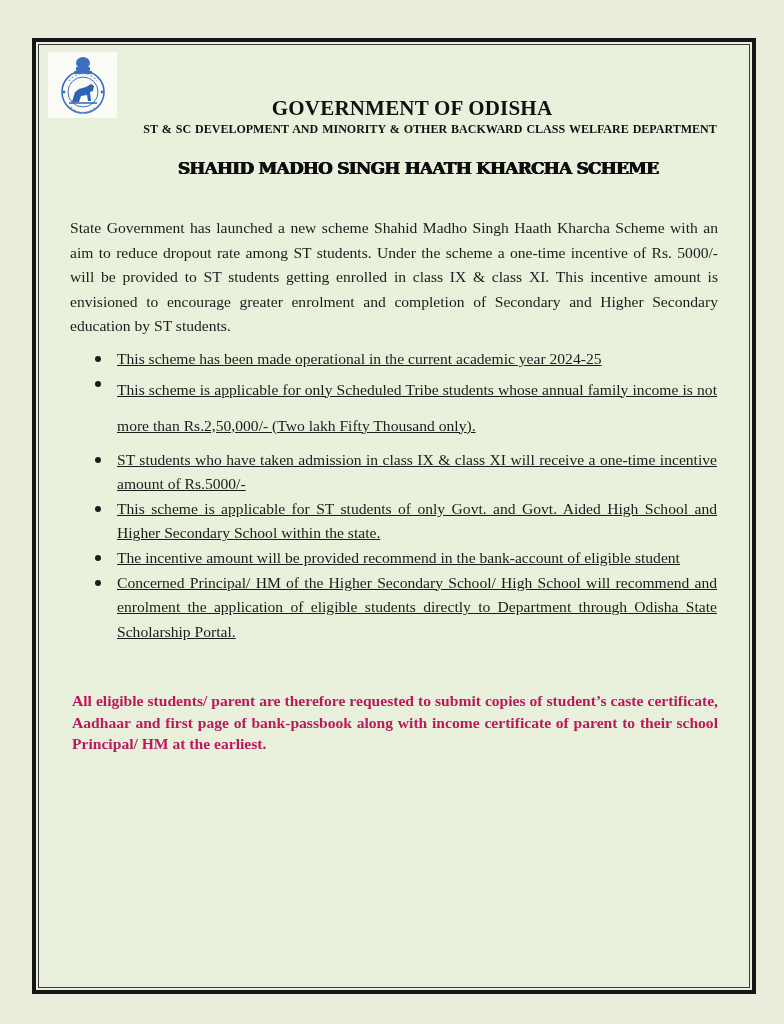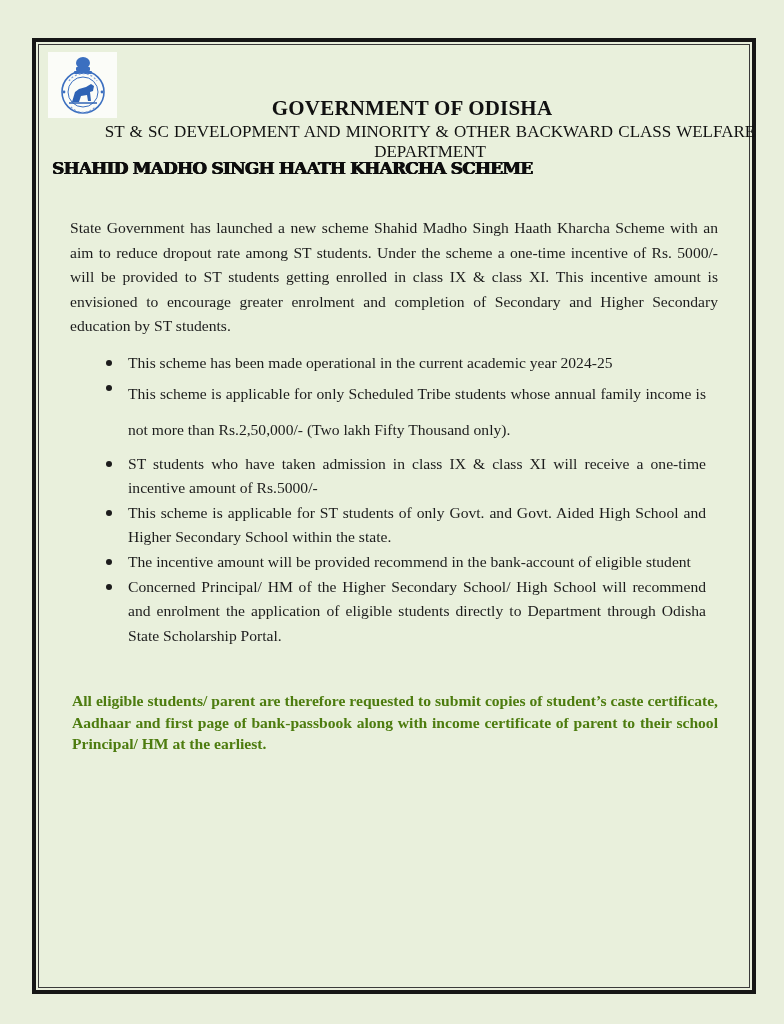"ST & SC DEVELOPMENT AND" .header-sub { font-size: 17px -> 12px; font-weight: normal -> bold }
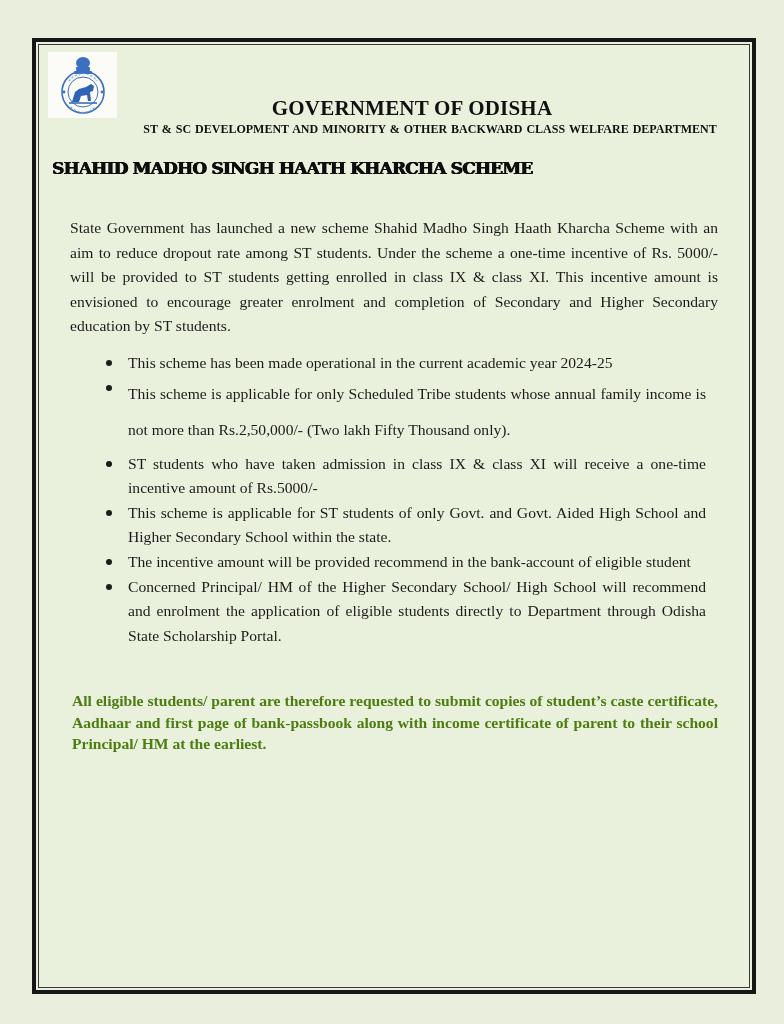"SHAHID MADHO SINGH HAATH KHARCHA" .scheme-title { text-align: left -> center }
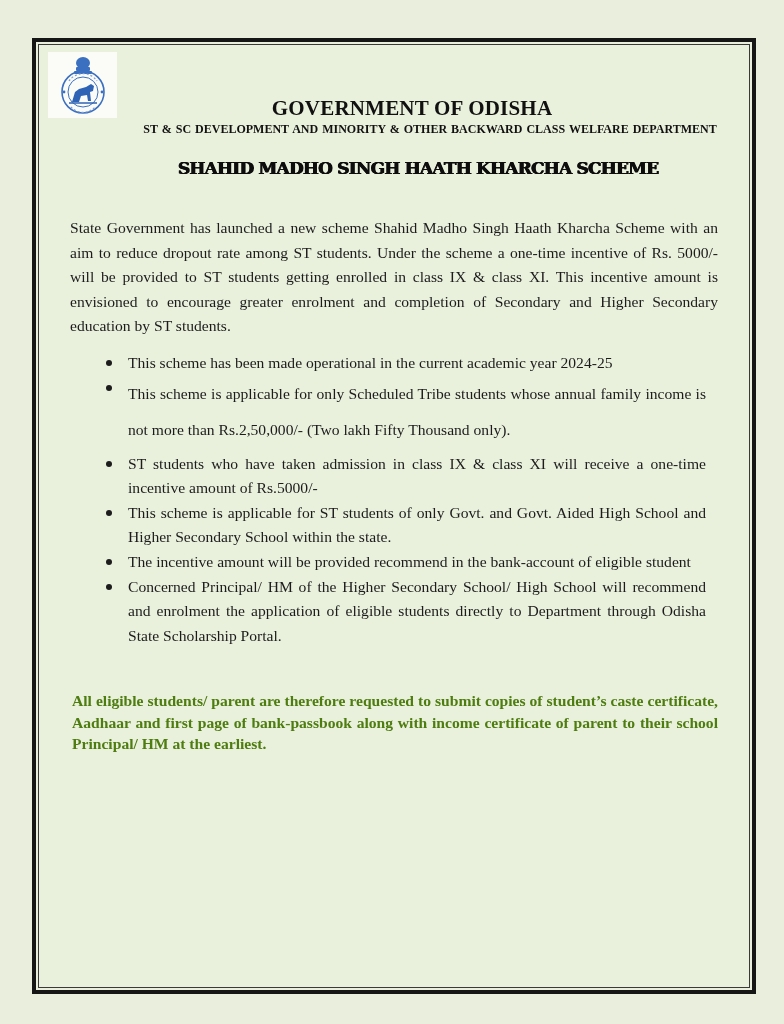"This scheme has been made" ul.points { margin: 12px -> 1px; text-decoration: none -> underline }
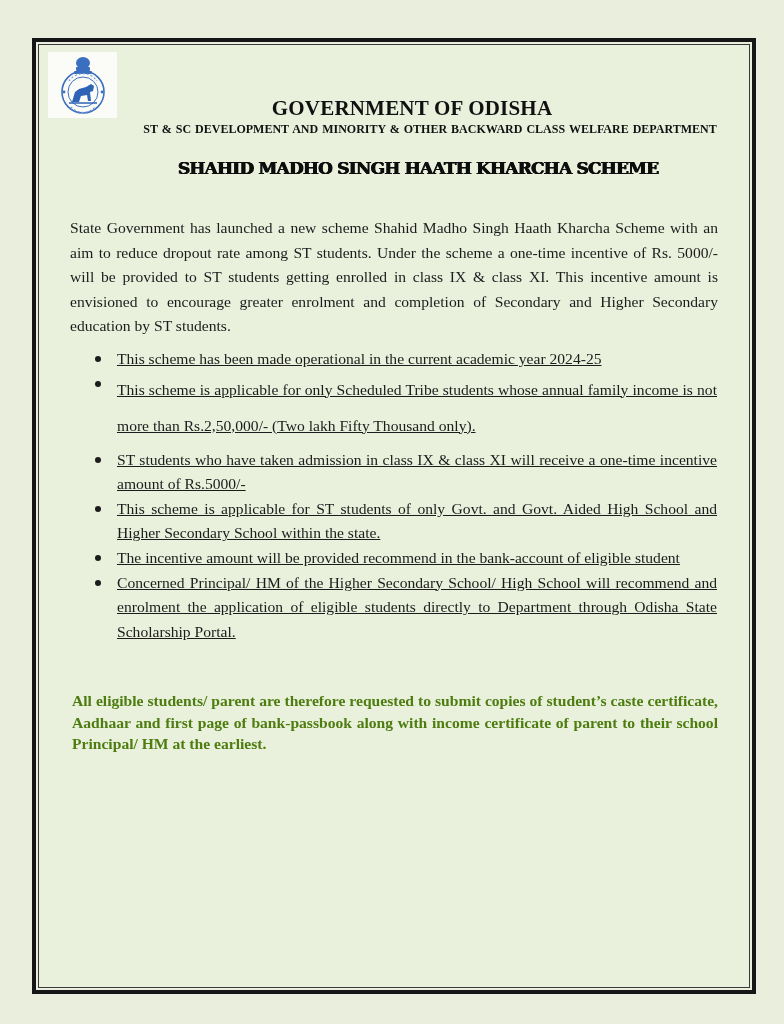"All eligible students/ parent are" .closing { color: #4d7c0f -> #be185d }
